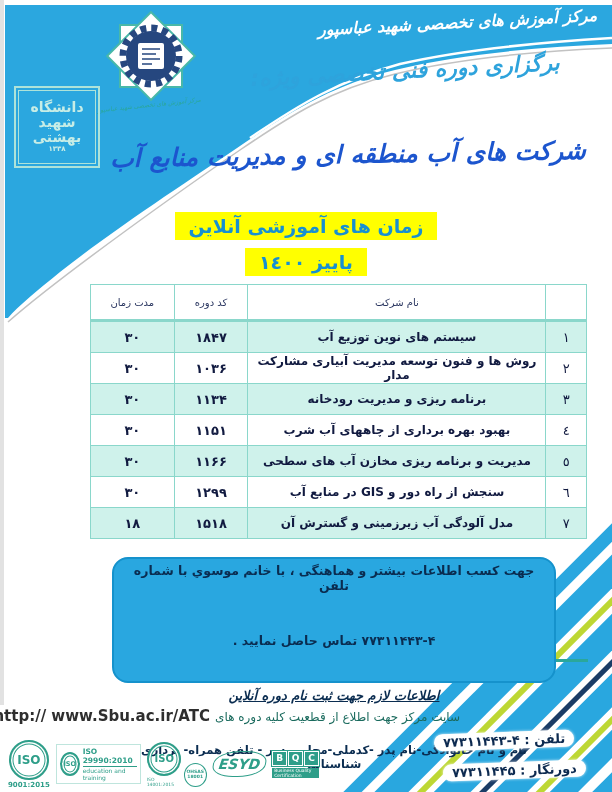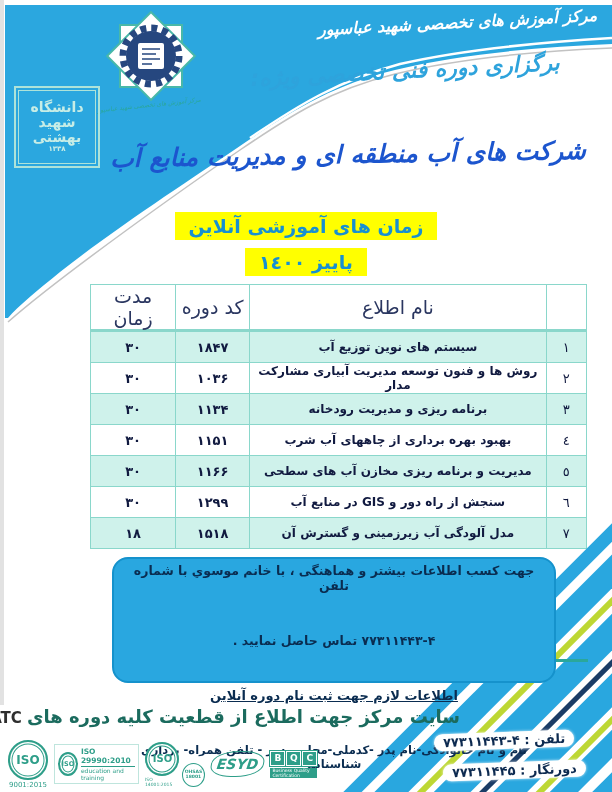"مدت زمان" .course-table thead th { font-size: 19px -> 10px }
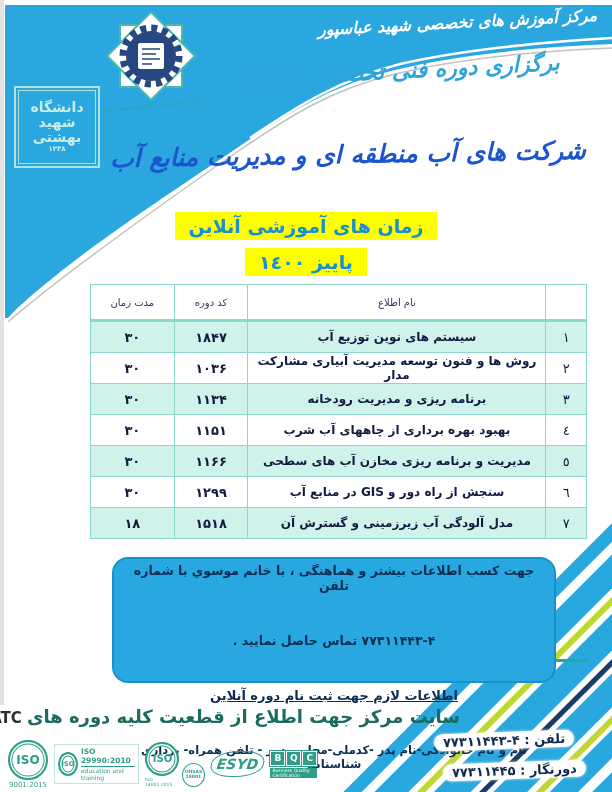"نام اطلاع" th.c-name { text: اطلاع -> شرکت }
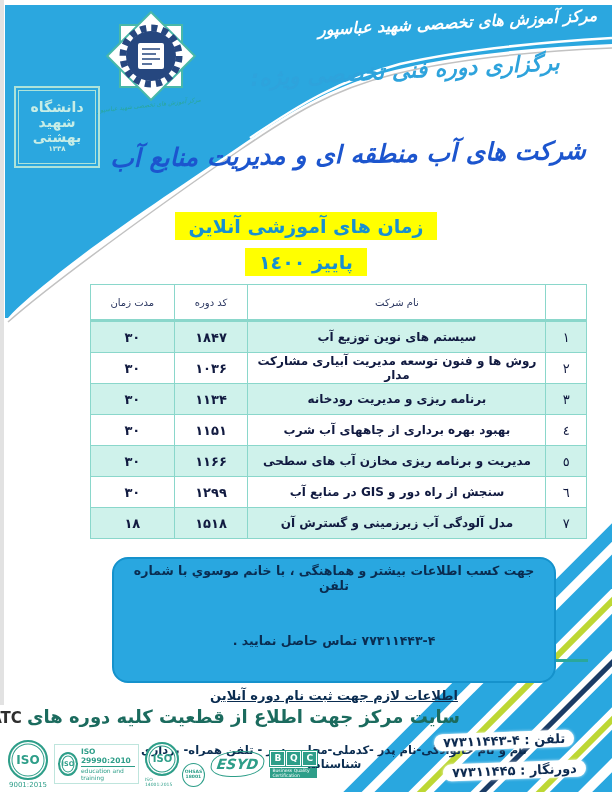"اطلاعات لازم جهت ثبت نام" .info-l3 { font-style: none -> italic }
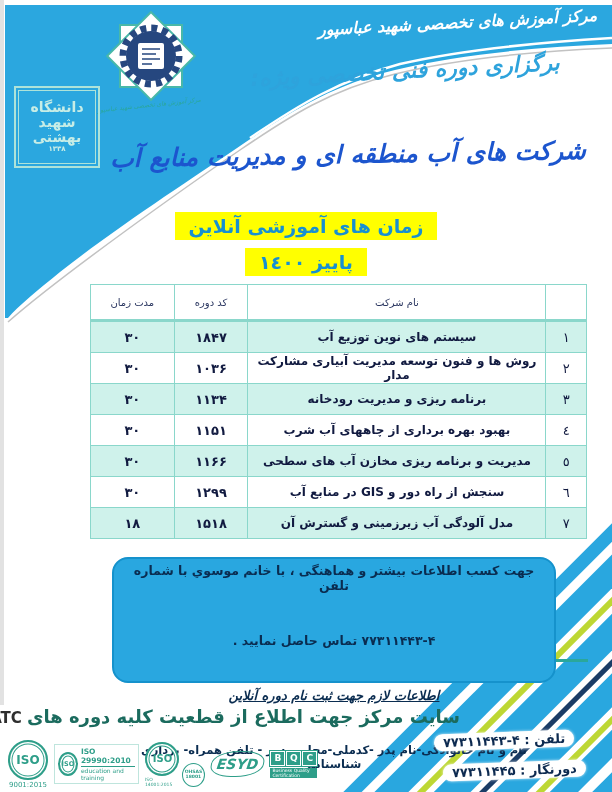"سایت مرکز جهت اطلاع از" .site-fa { font-size: 18px -> 12px; font-weight: bold -> normal }
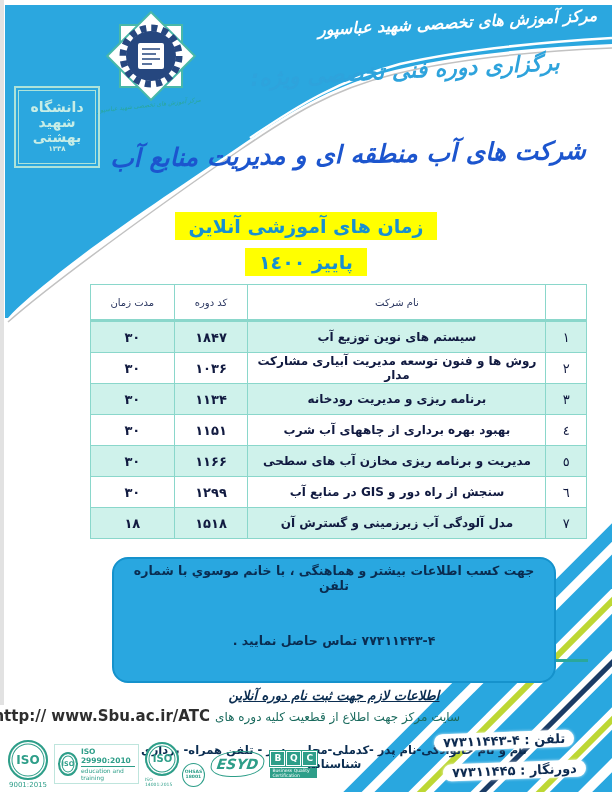"9001:2015" .c1-sub { font-weight: normal -> bold }
